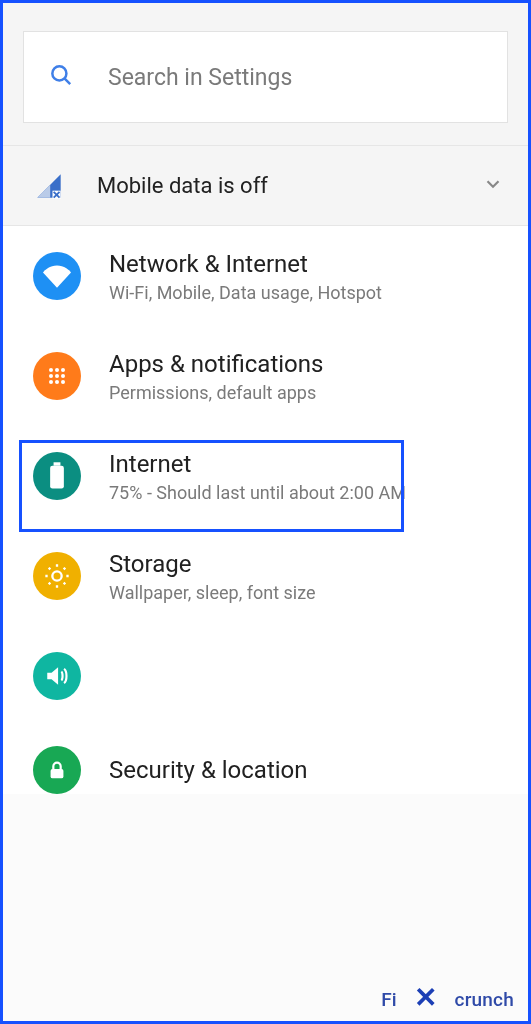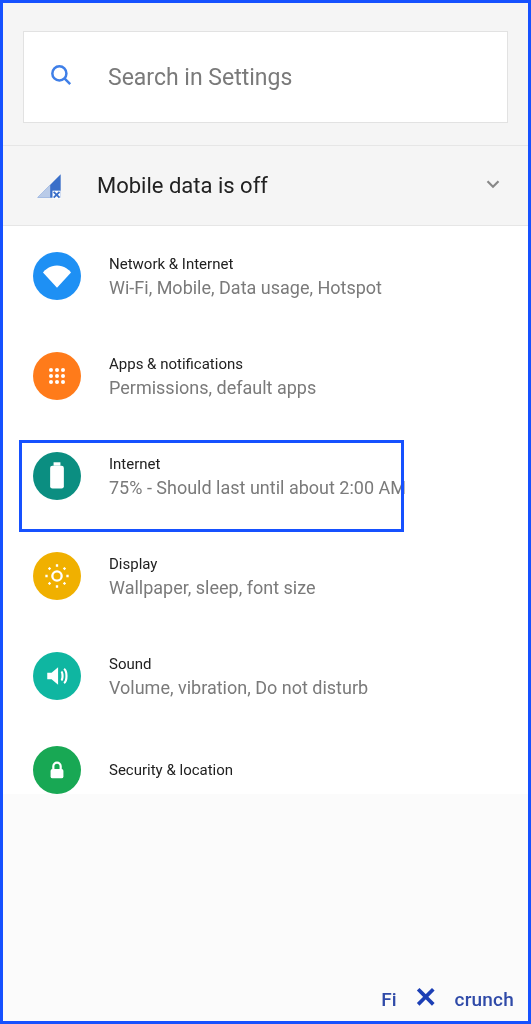"Network & Internet" .row-title { font-size: 15px -> 24px }
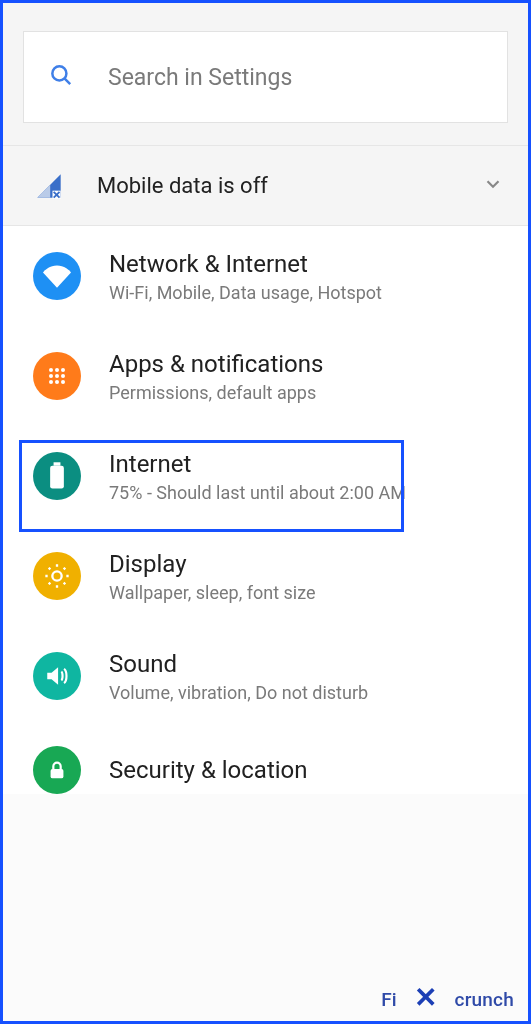"Display" div.row-title { text: Display -> Storage }
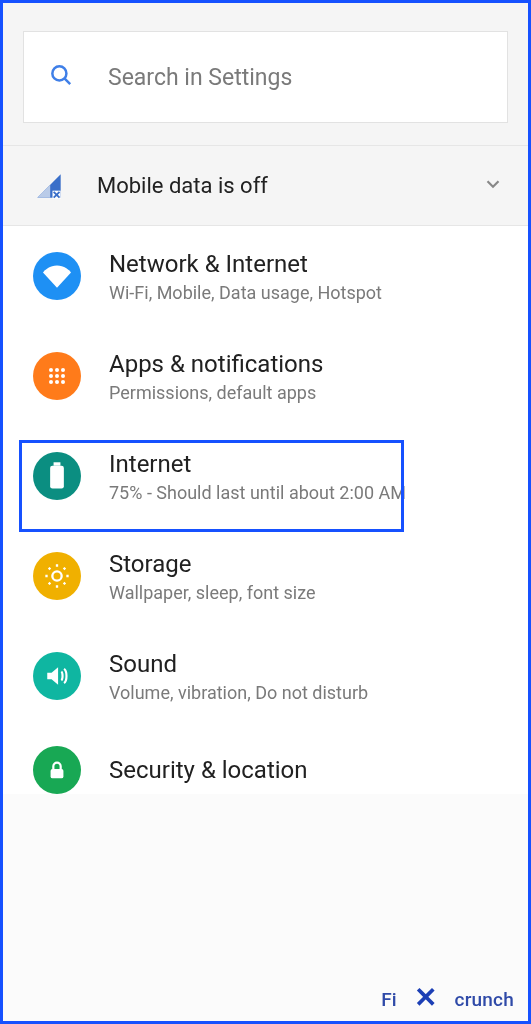"Sound" div.row-text { html: <div> <div>Sound</div> <div>Volume, vibration, Do not disturb</div> </div> -> none }
